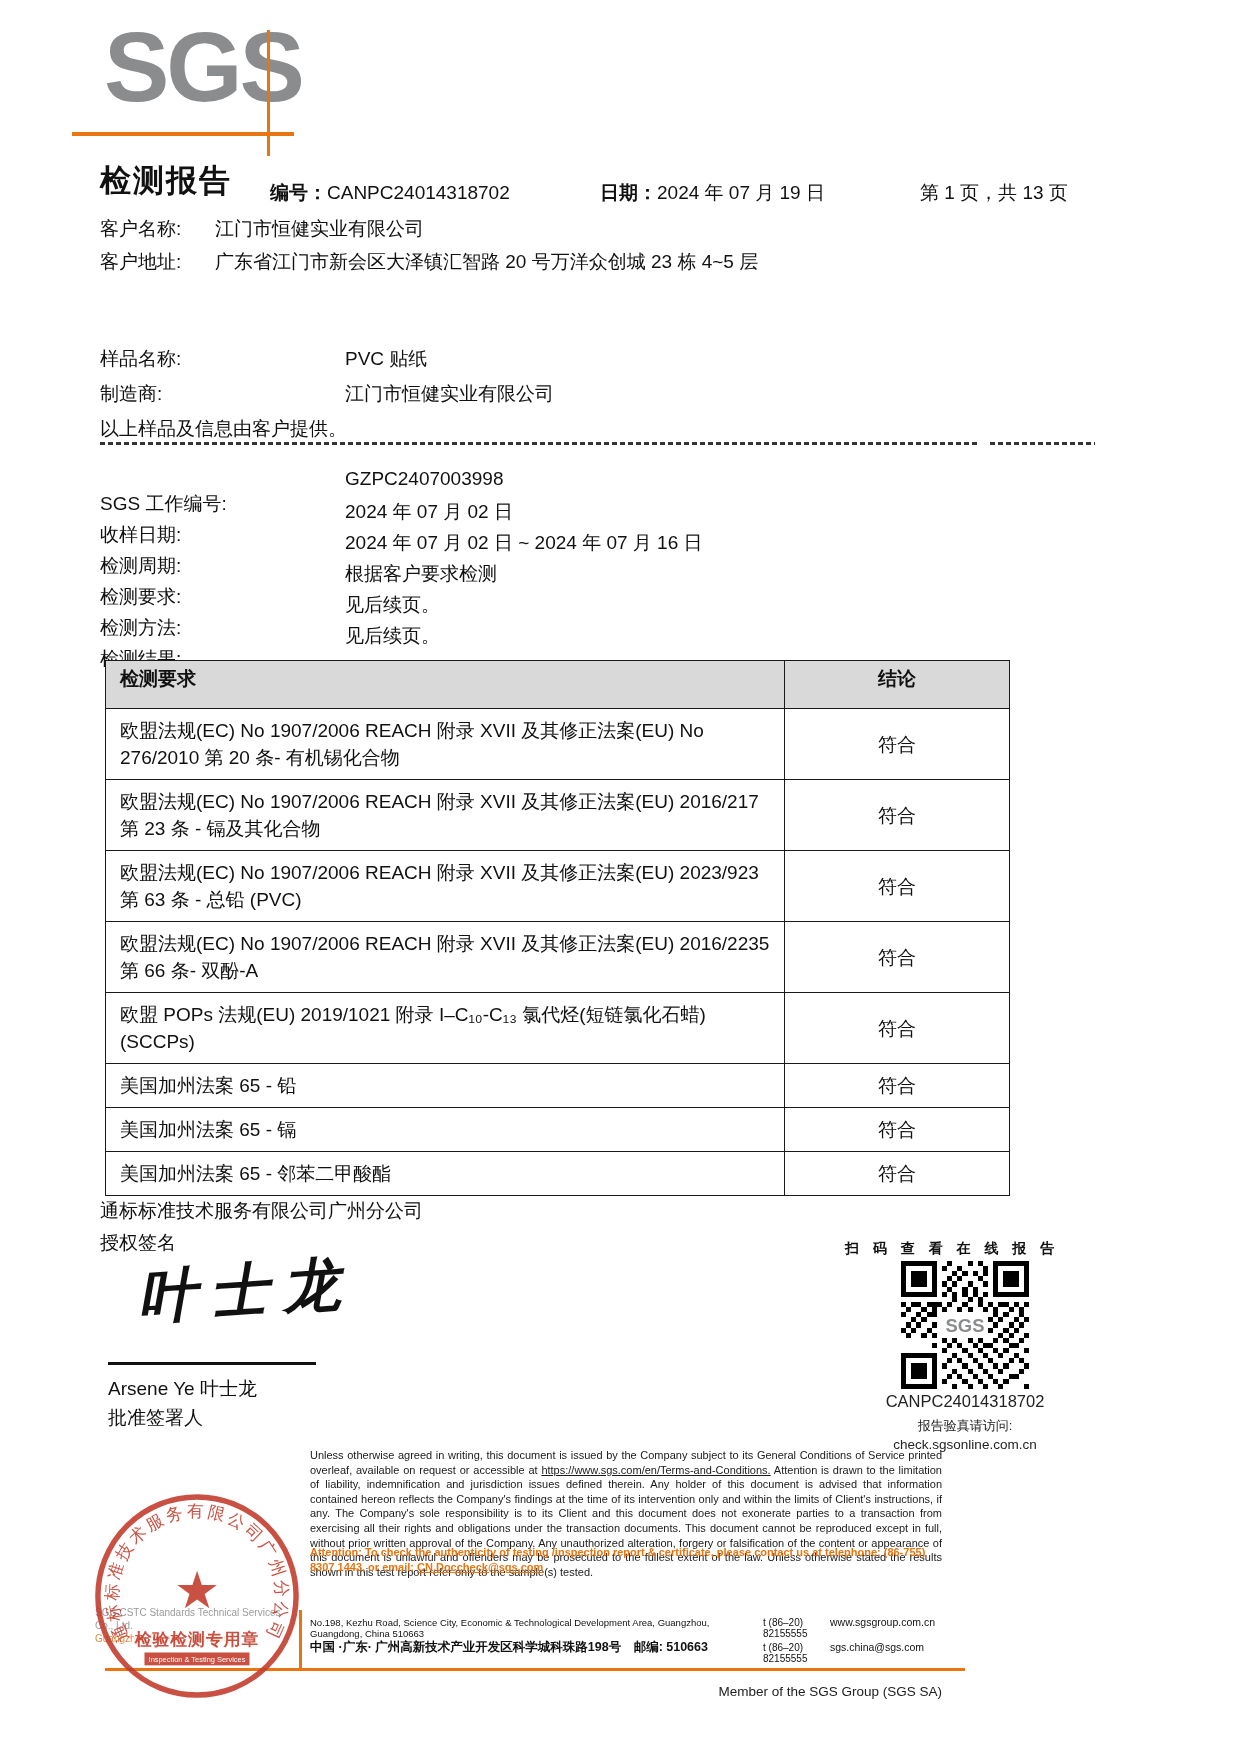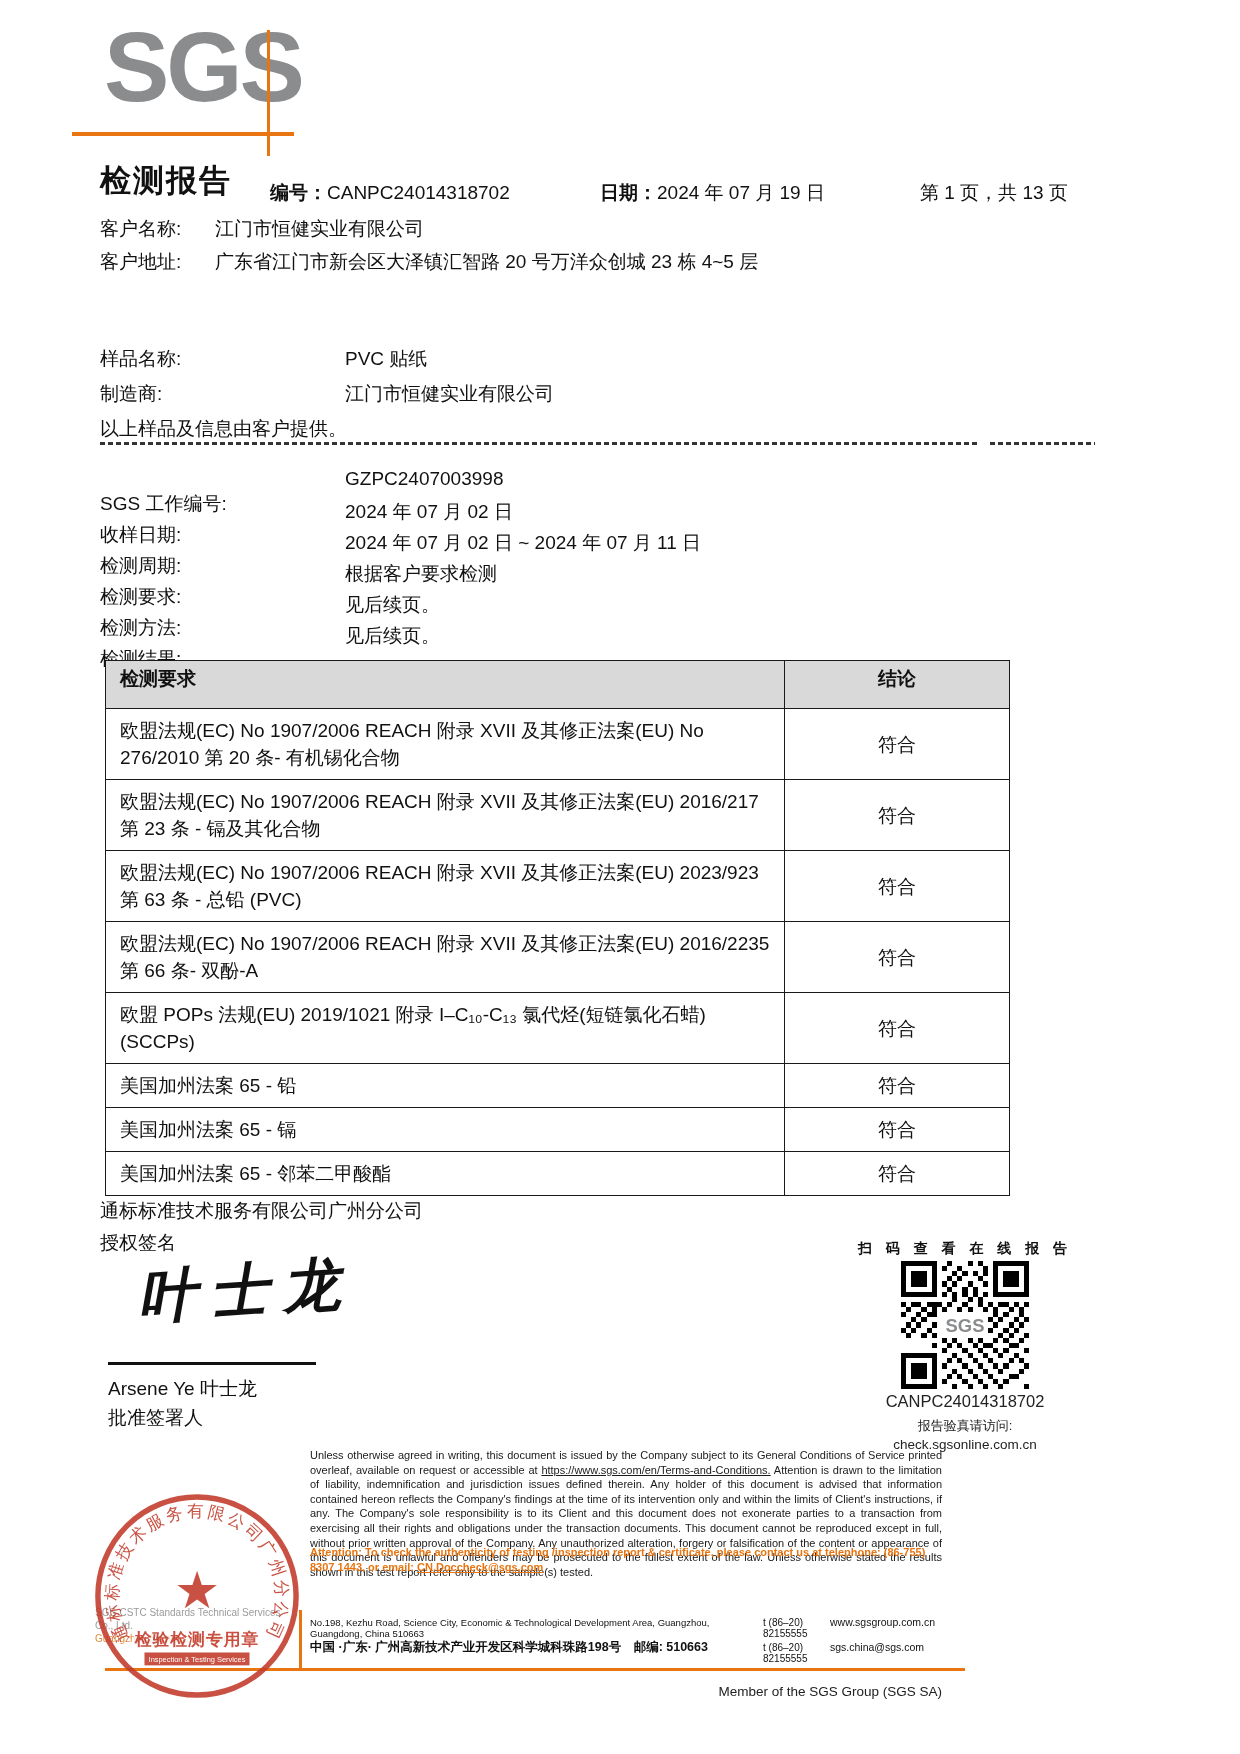"2024 年 07 月 02 日 ~" span.kv-value { text: 11 -> 16 }
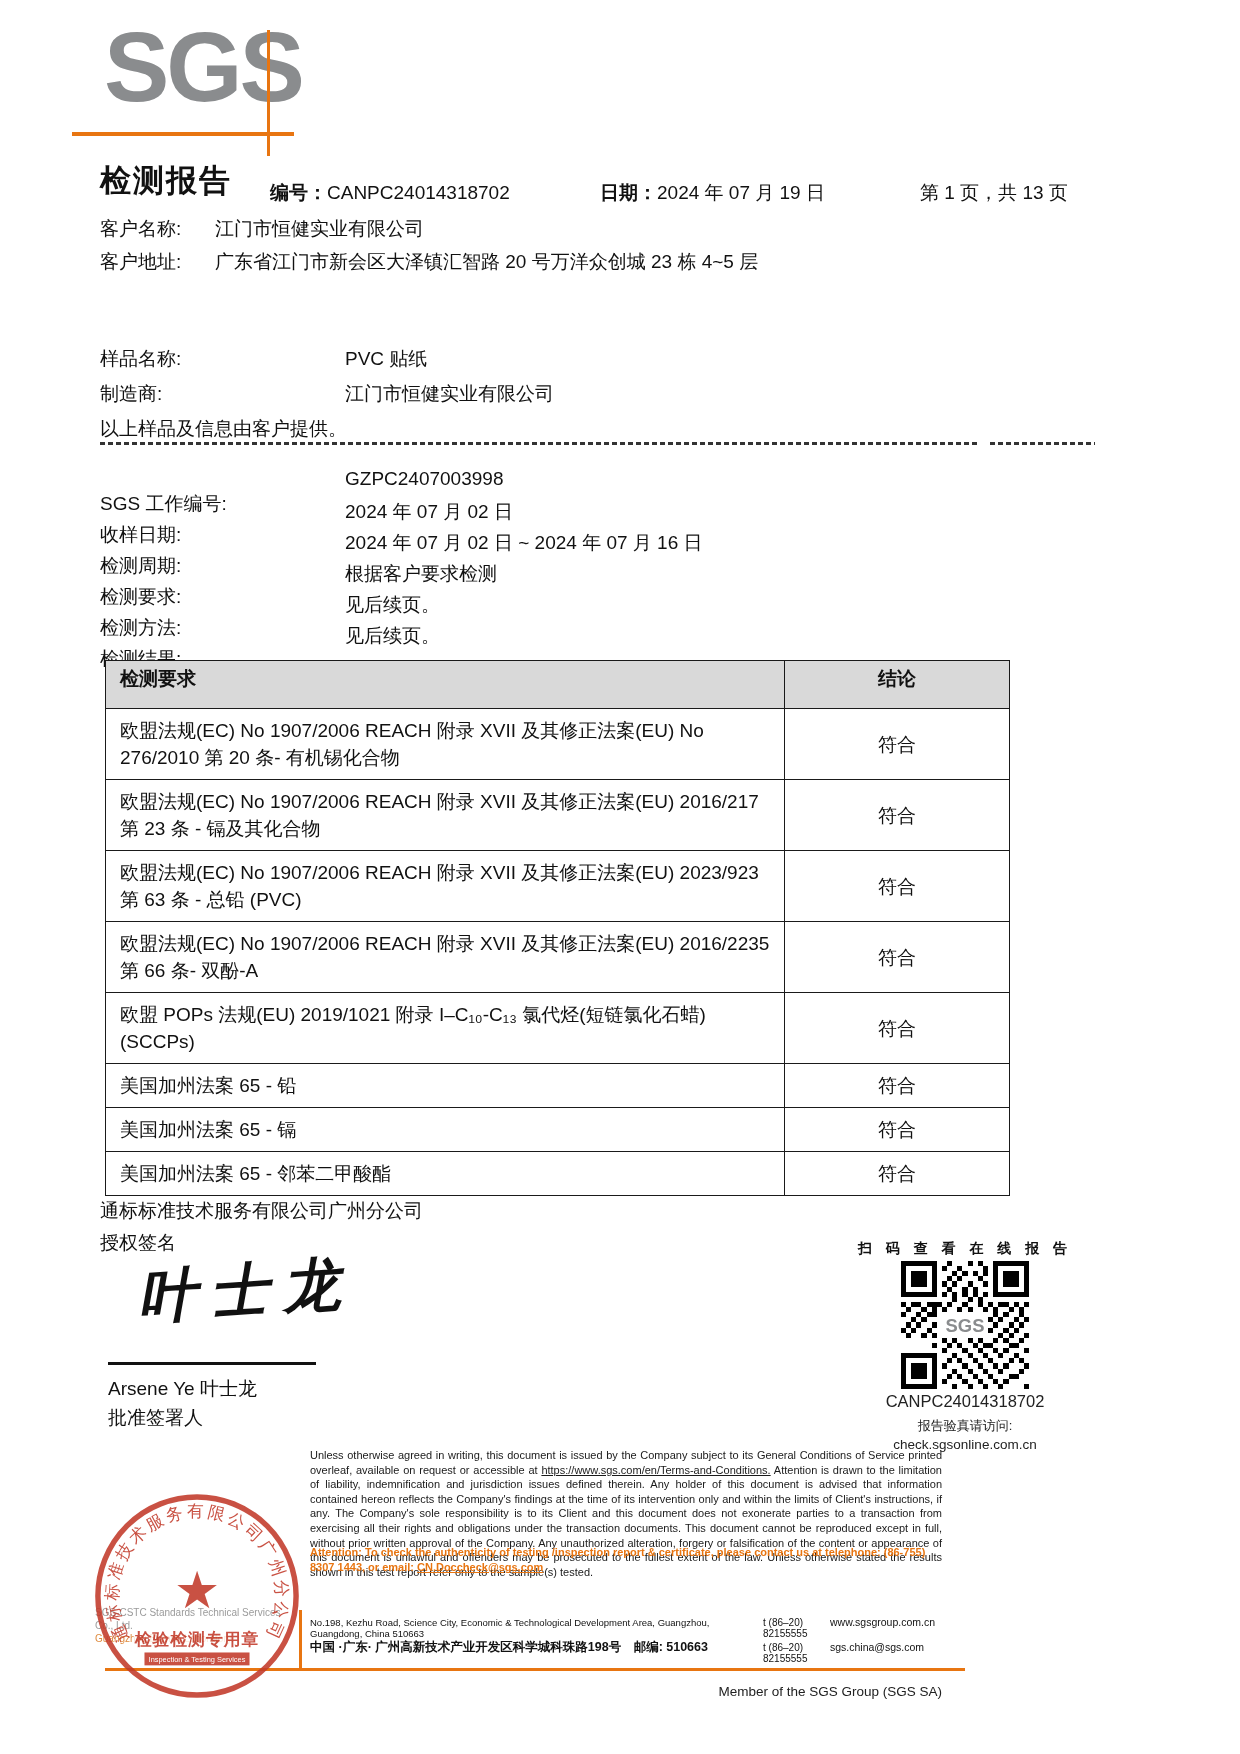"扫 码 查 看 在" .qr-caption { text-align: center -> left }
